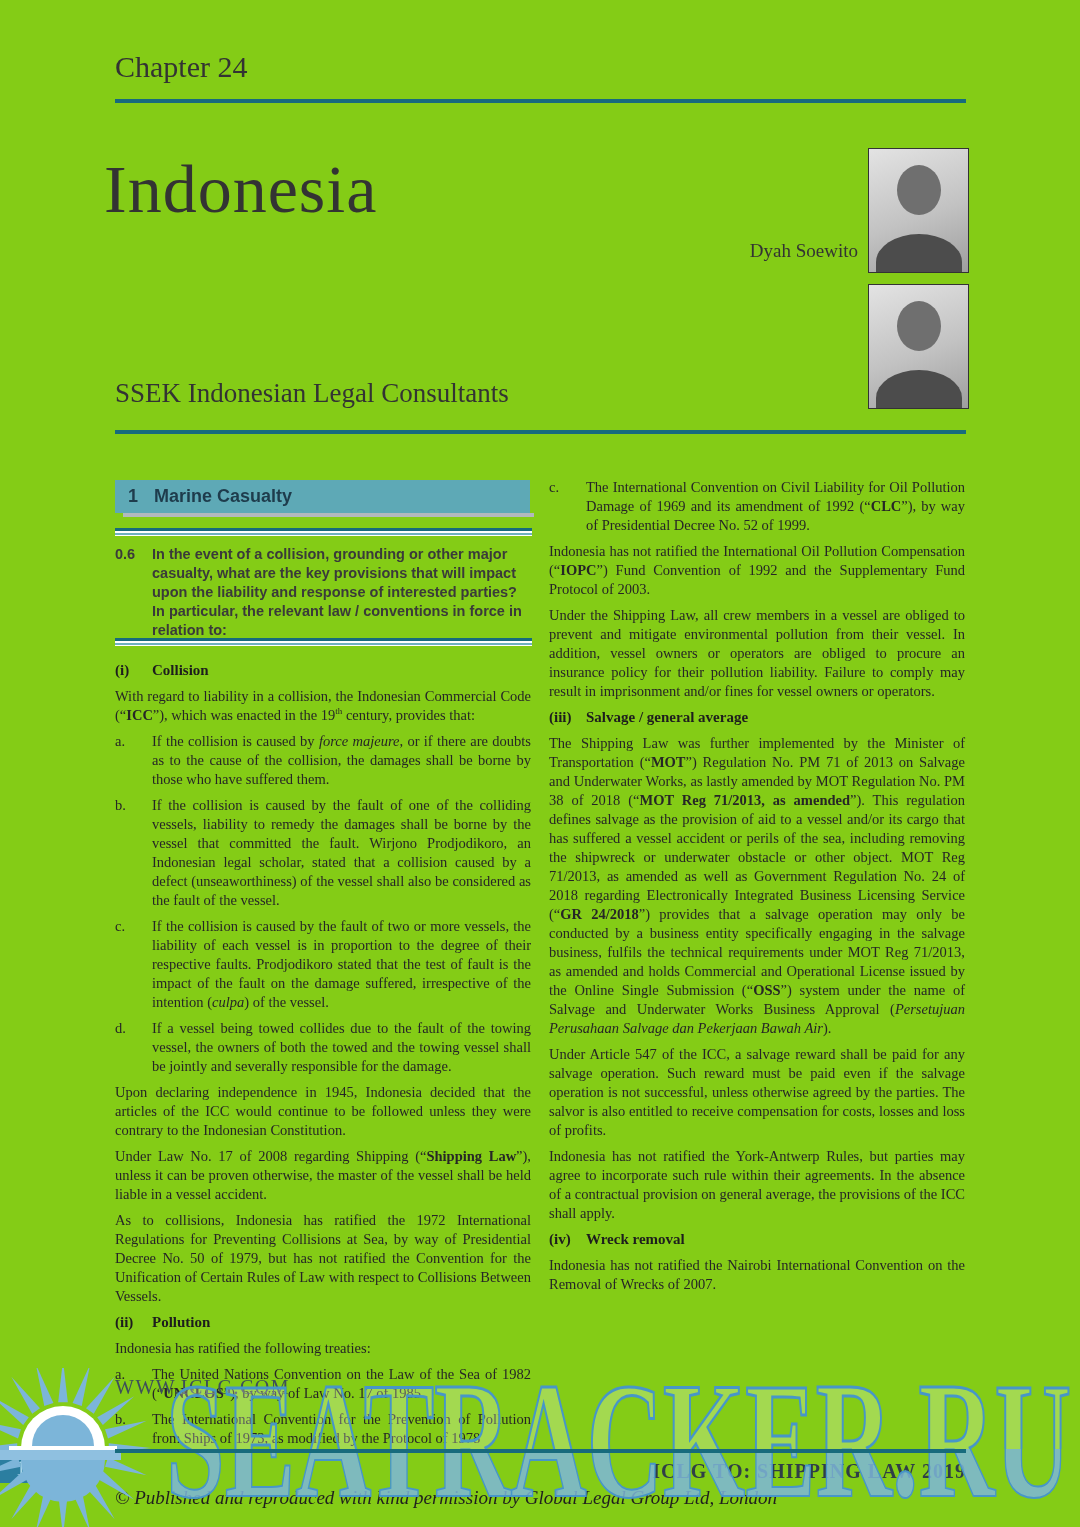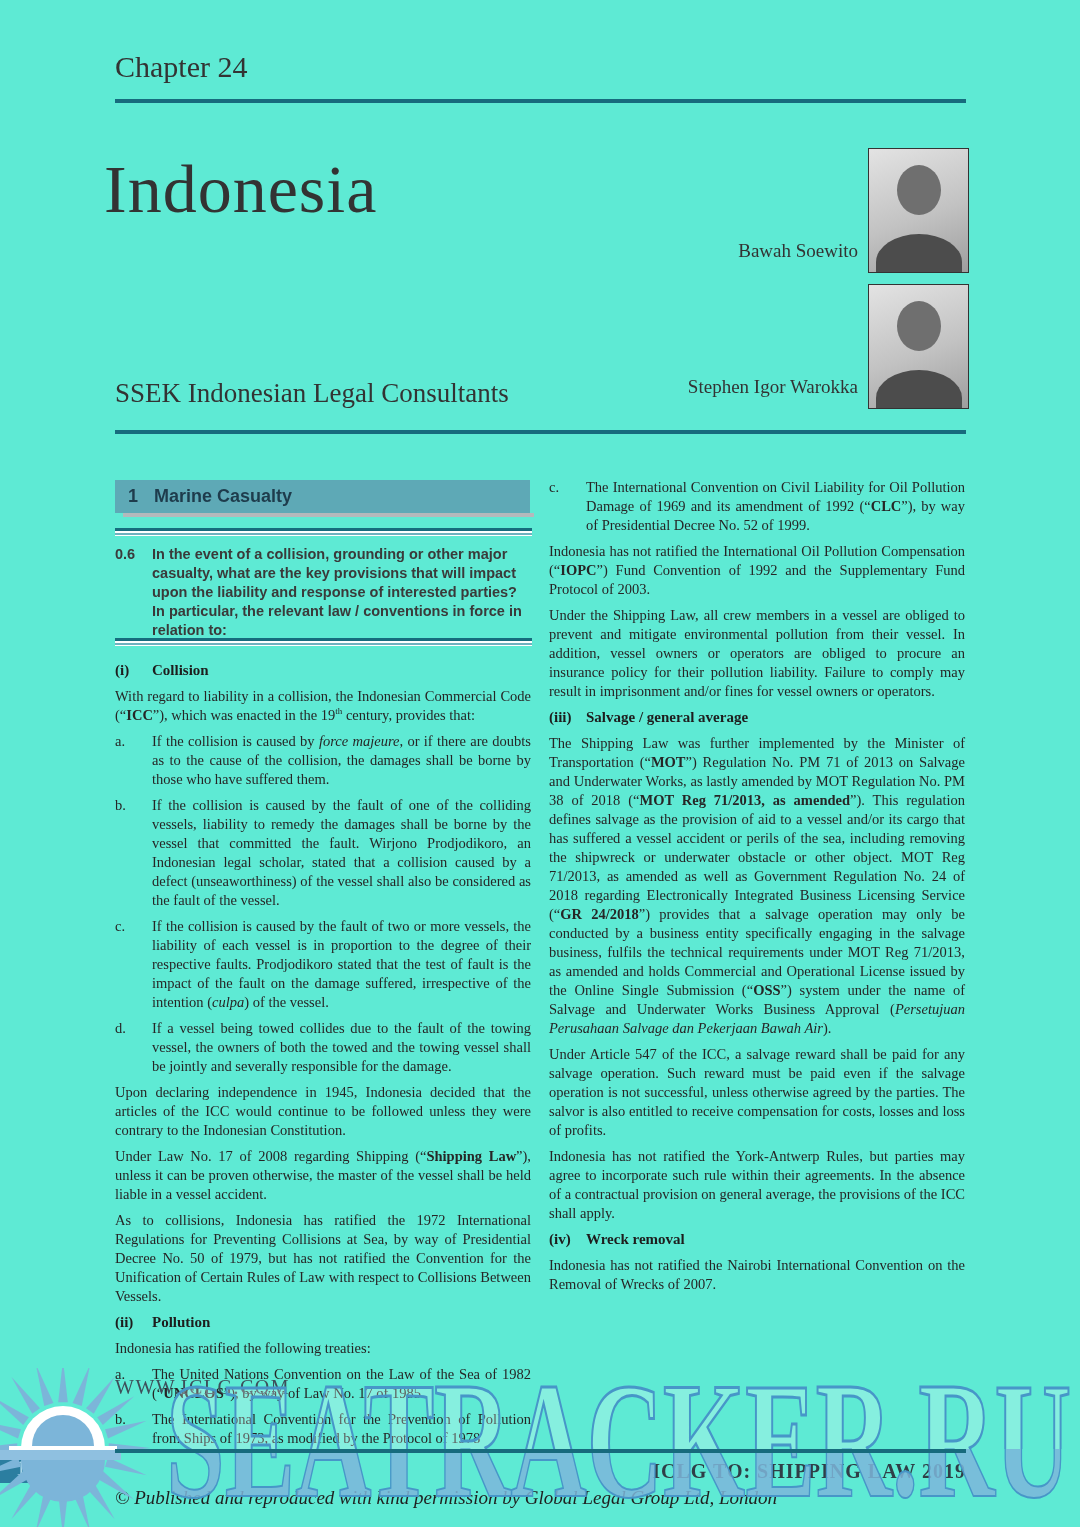"Chapter 24" #page { background: #5eead4 -> #84cc16 }
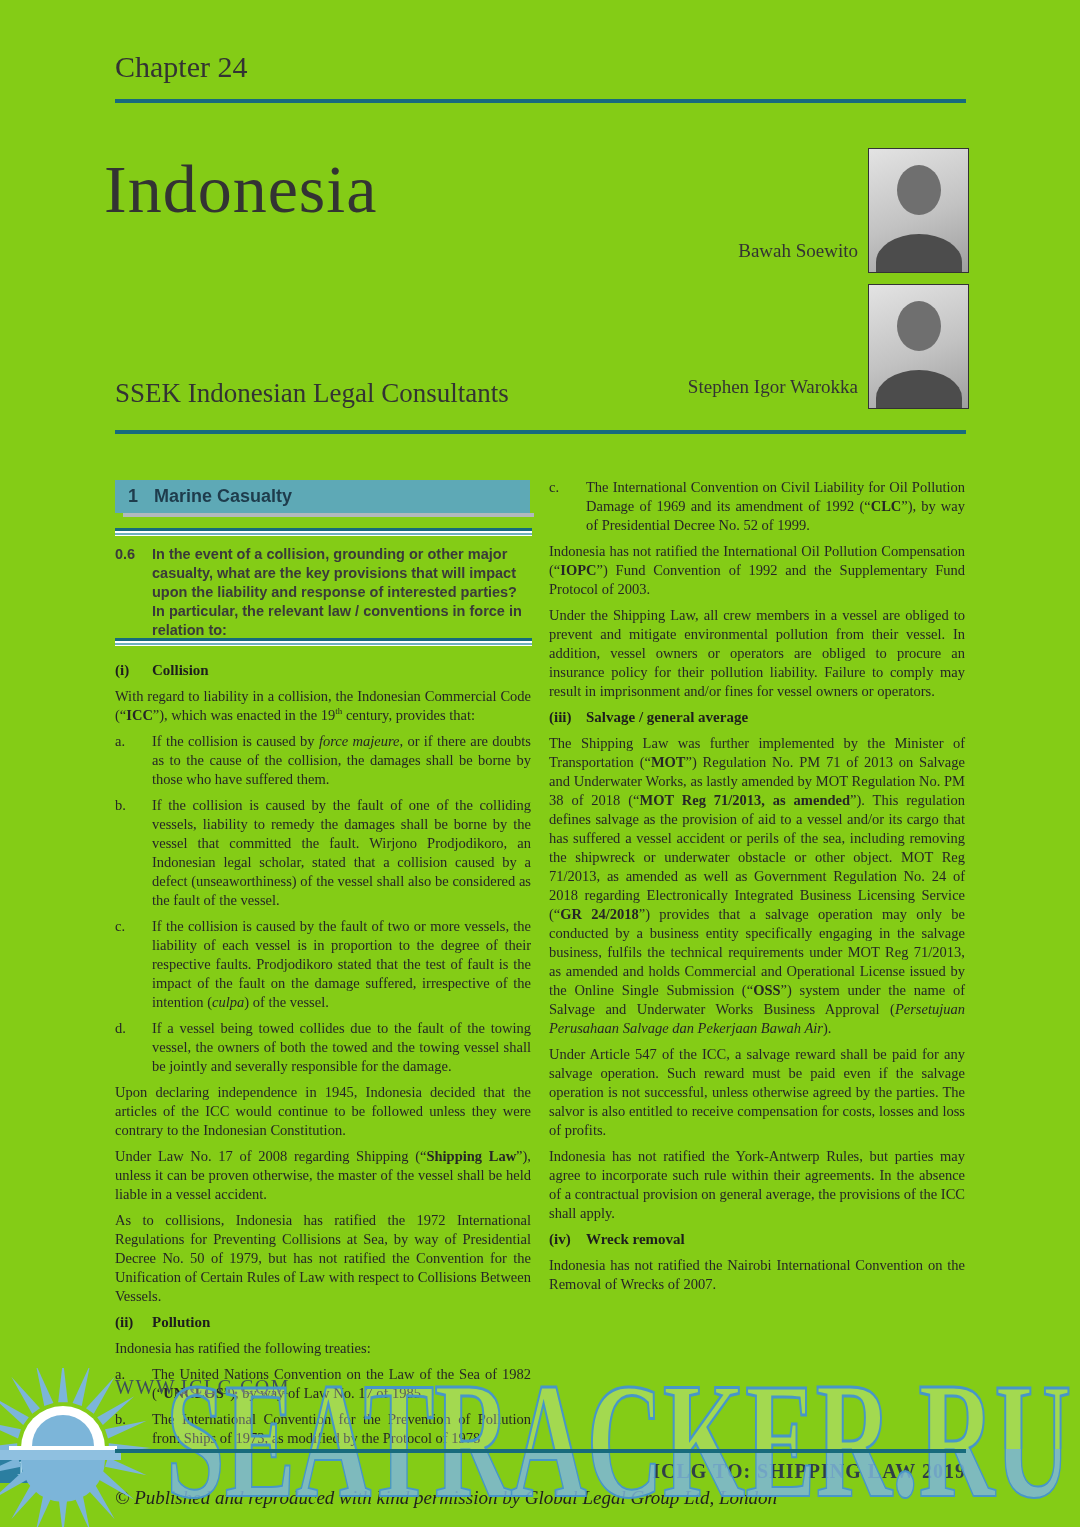"Bawah Soewito" div.author-label { text: Bawah -> Dyah }
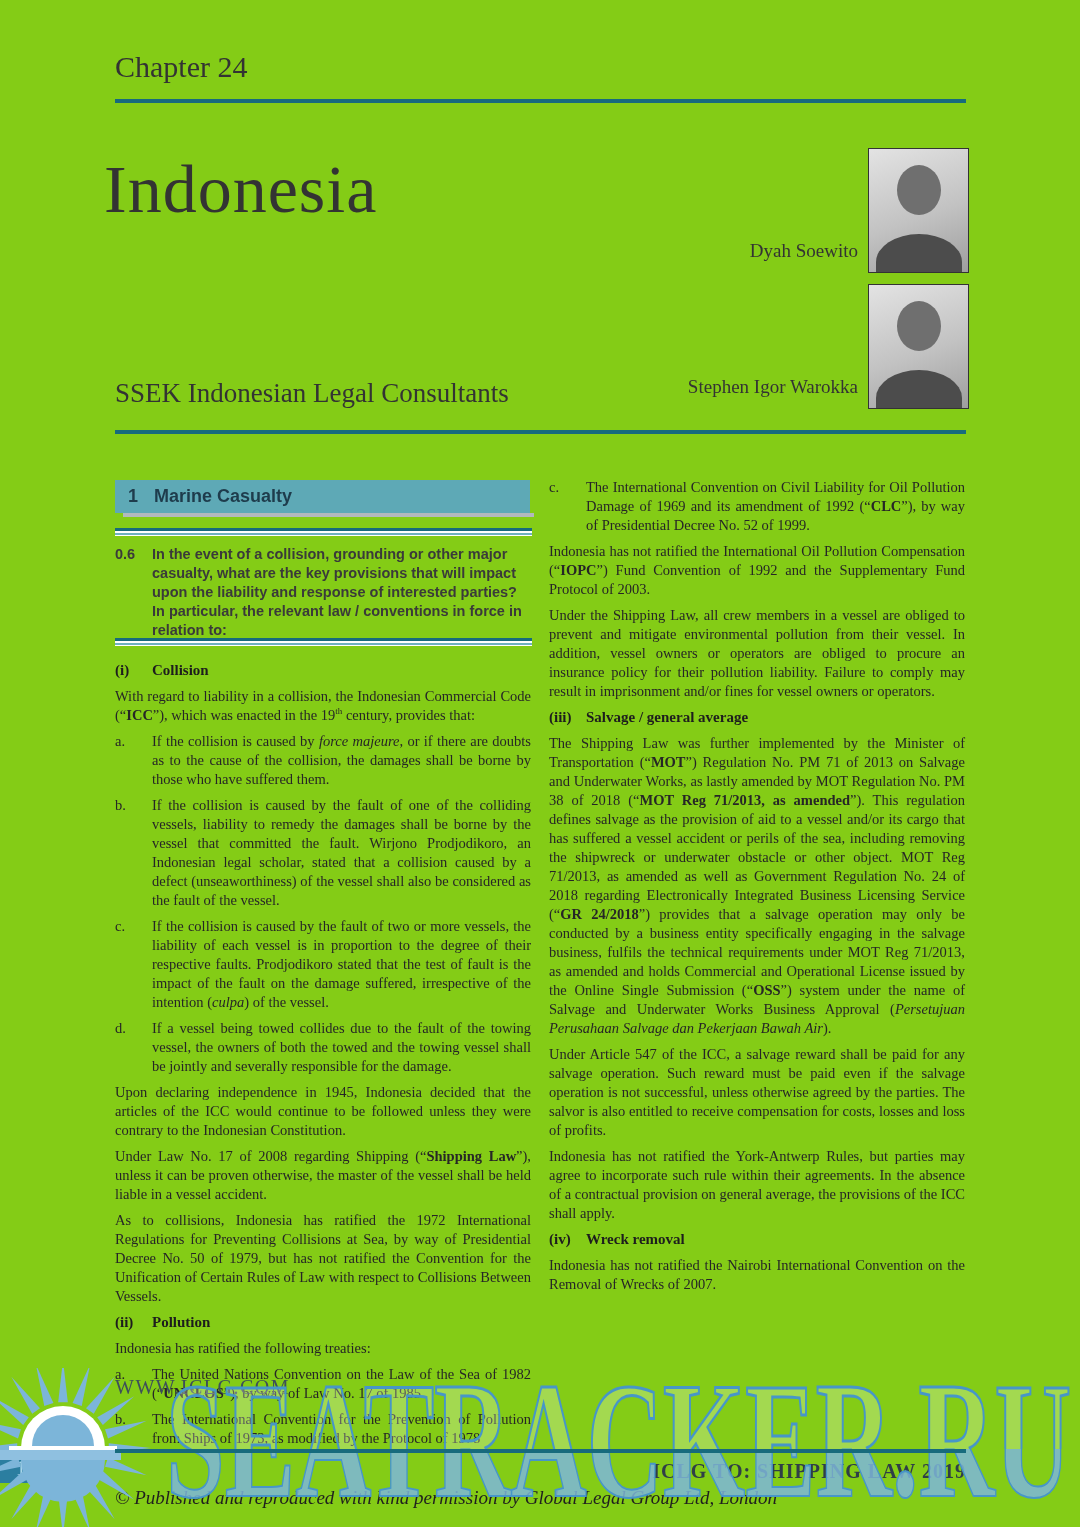"Stephen Igor Warokka" div.author-label { html: <div>Stephen Igor Warokka</div> -> none }
